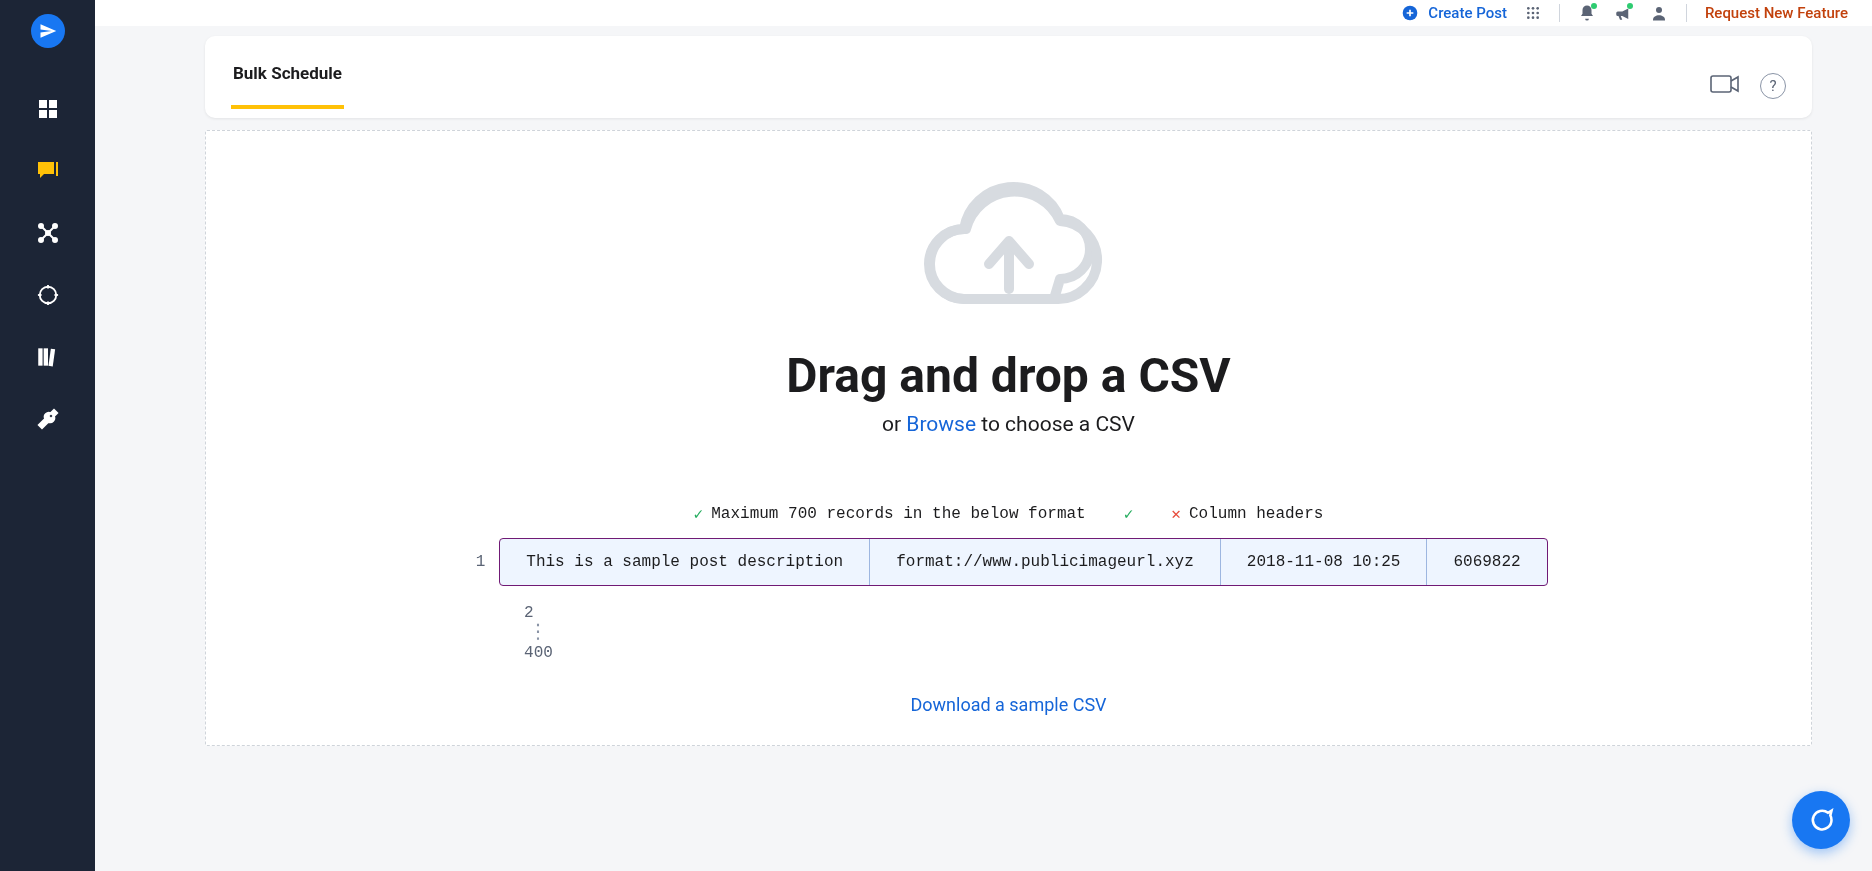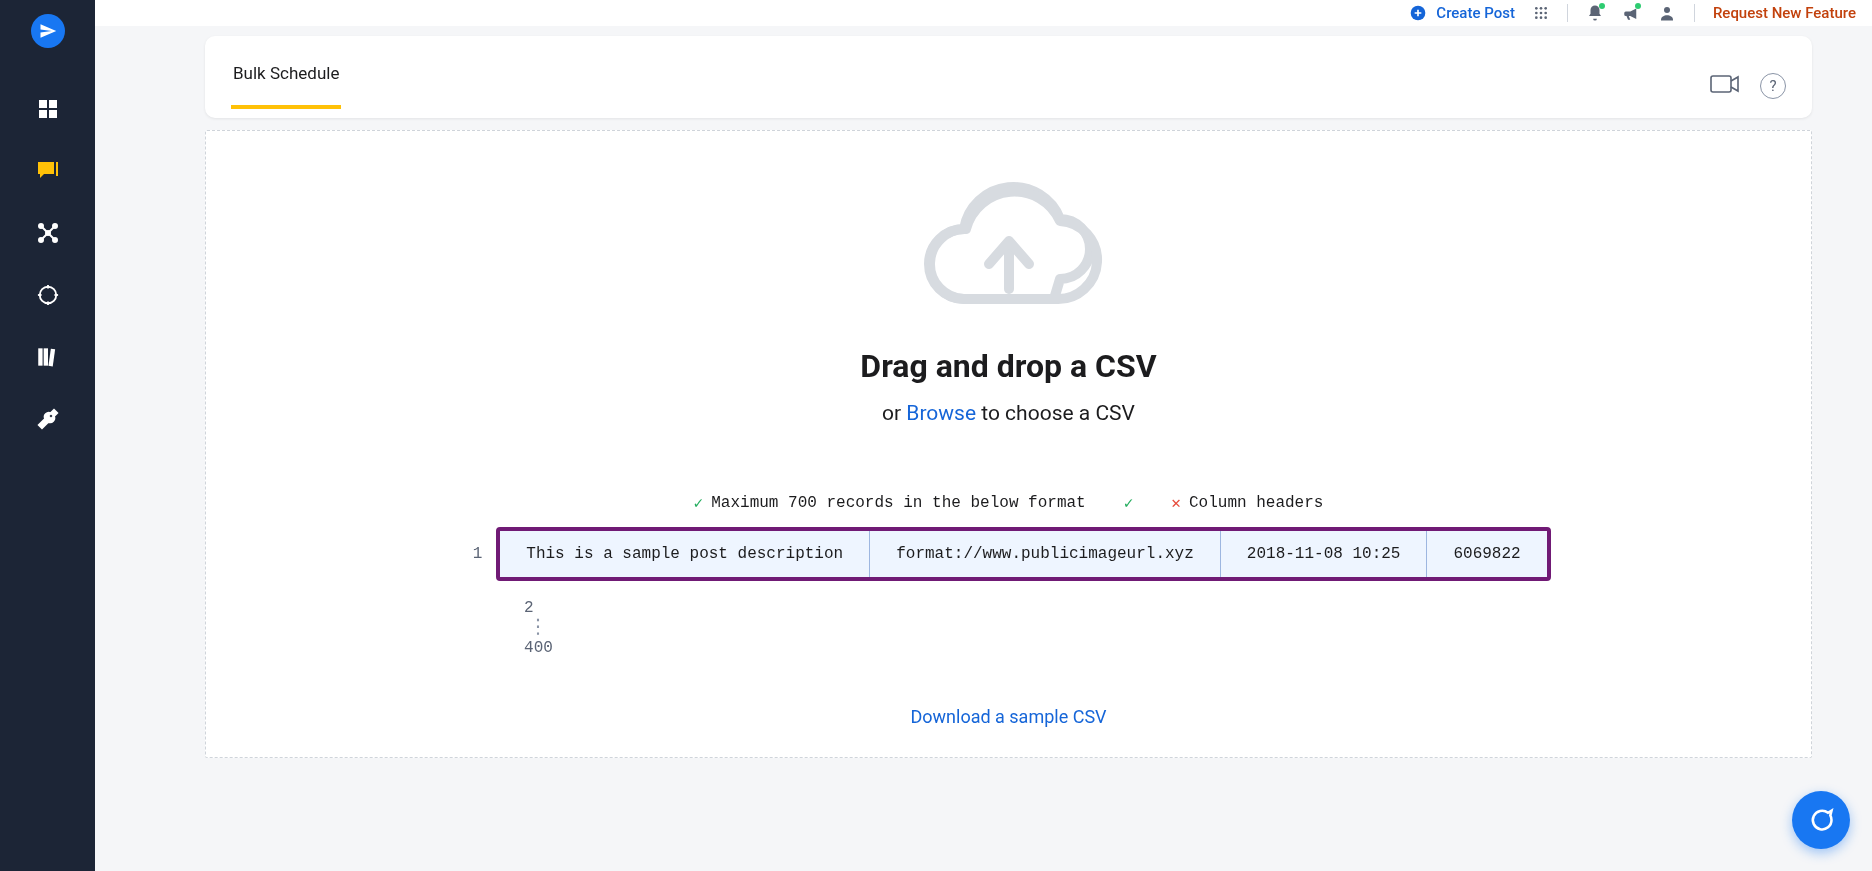"Create Post" .topbar { padding: 0 16px -> 0 24px }
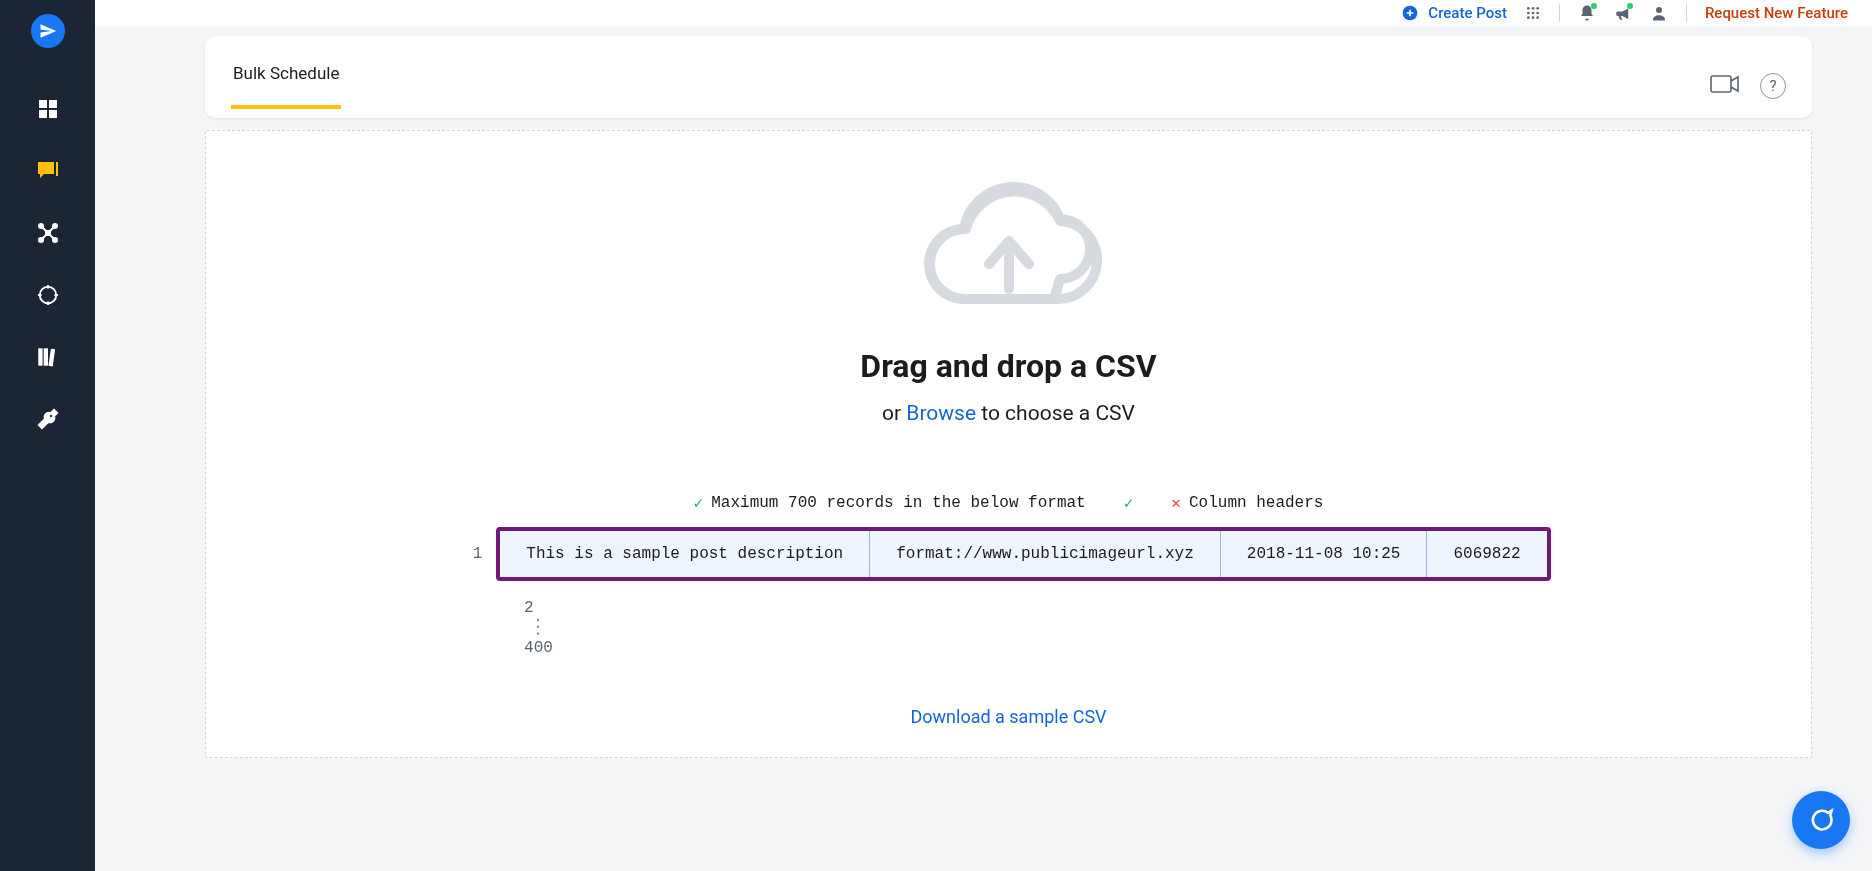"Bulk Schedule" .tab { font-weight: 400 -> 700 }
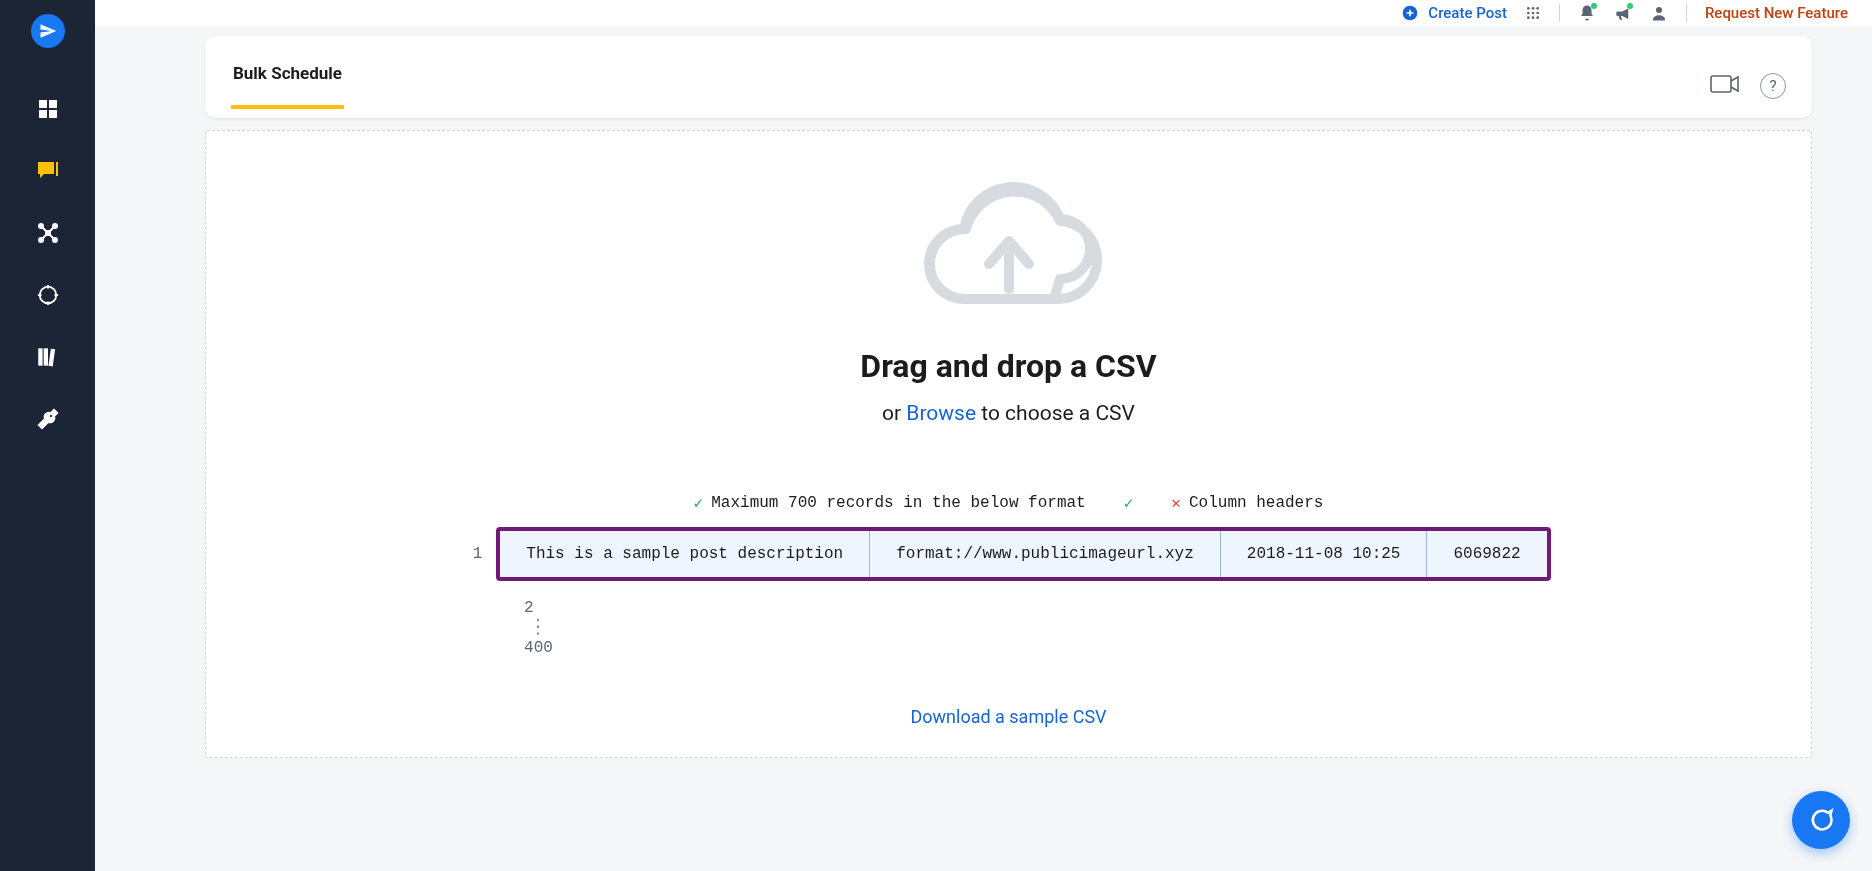"Drag and drop a CSV" .headline { font-size: 32px -> 48px; margin-bottom: 16px -> 8px }
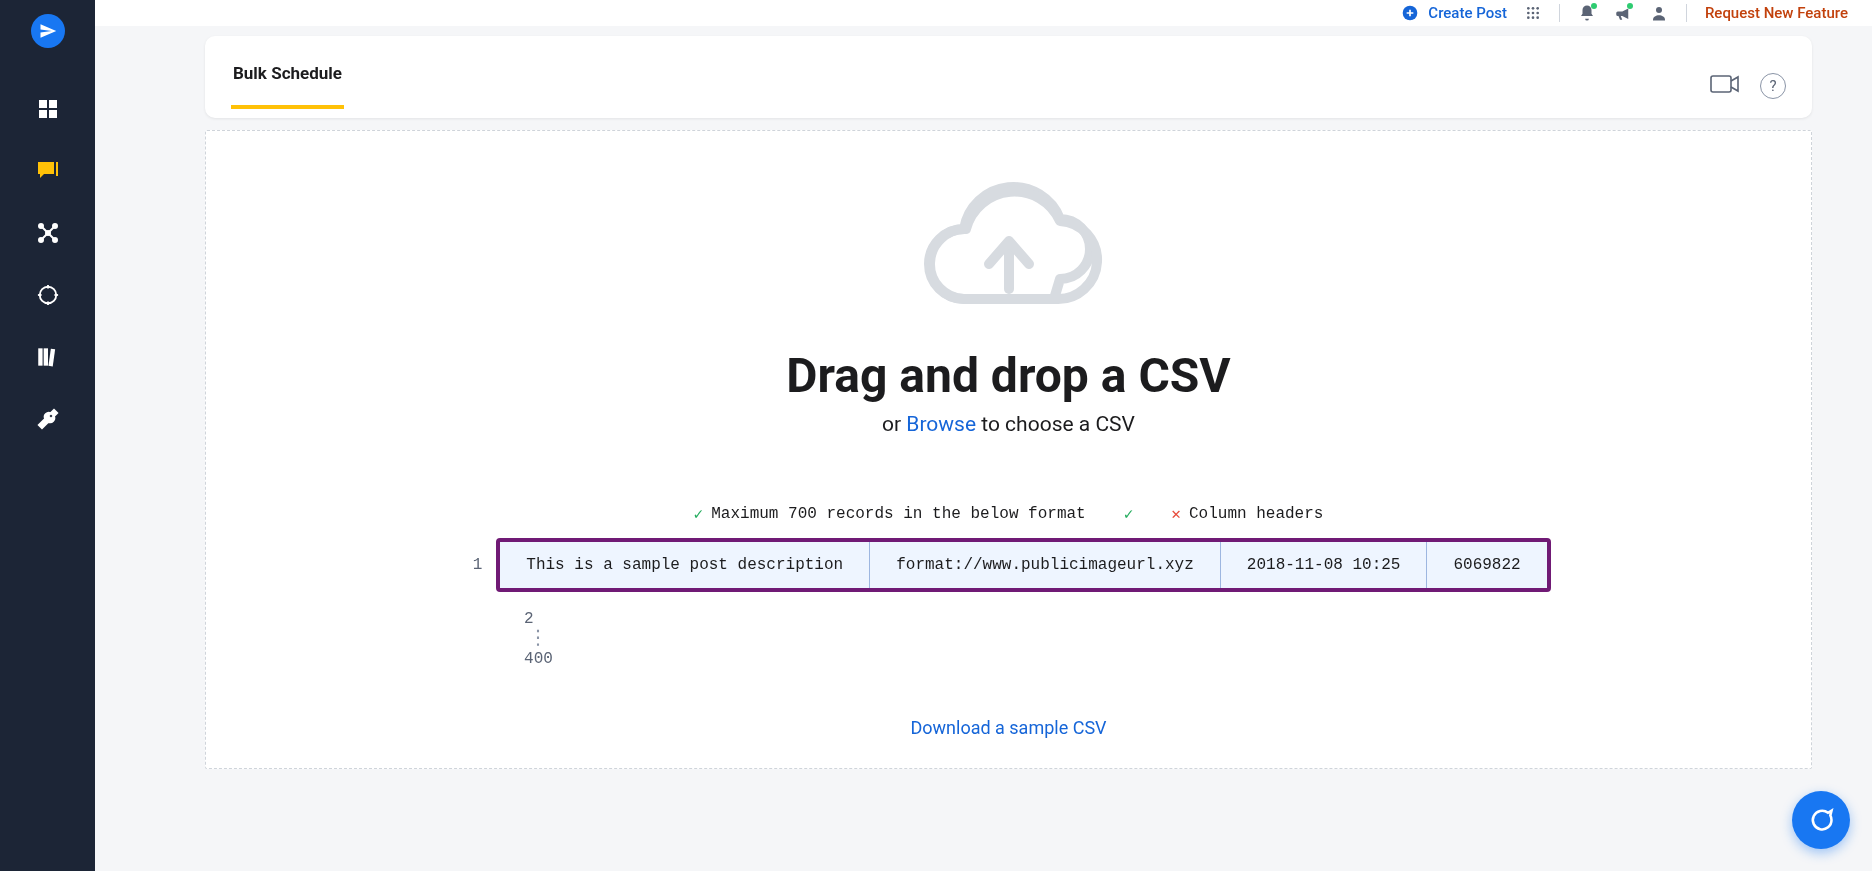"This is a sample post" .sample-table { border: 4px solid #701a75 -> 1px solid #701a75 }
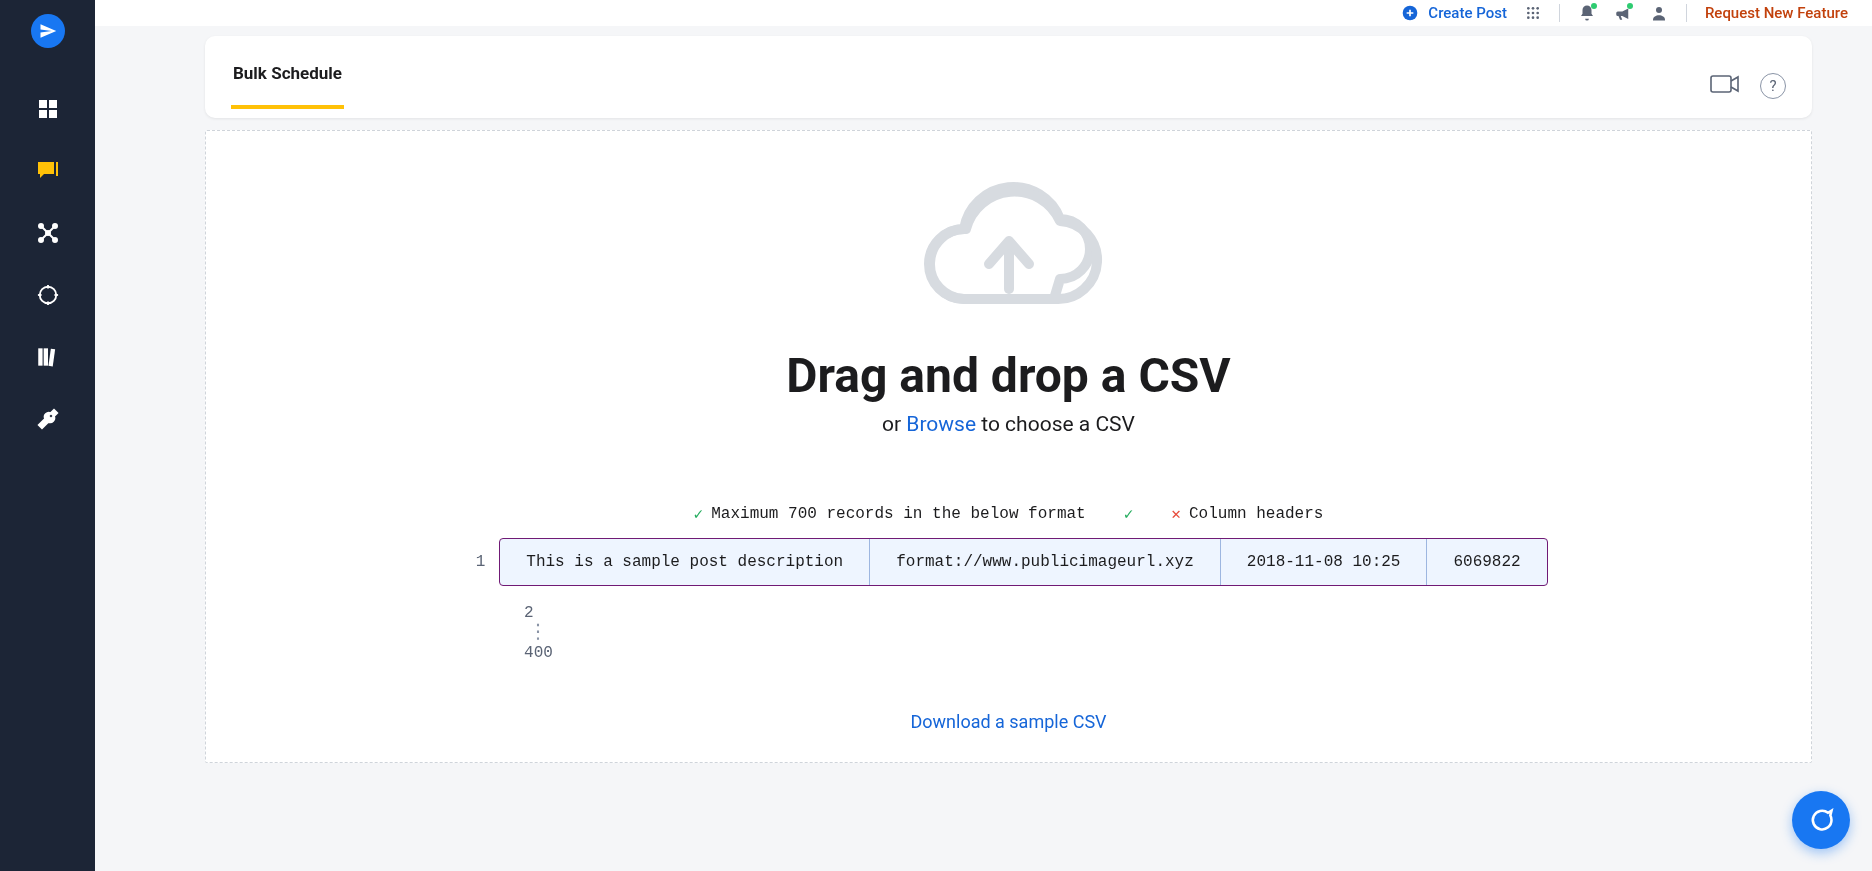"Download a sample CSV" .download-link { margin-top: 49px -> 32px }
